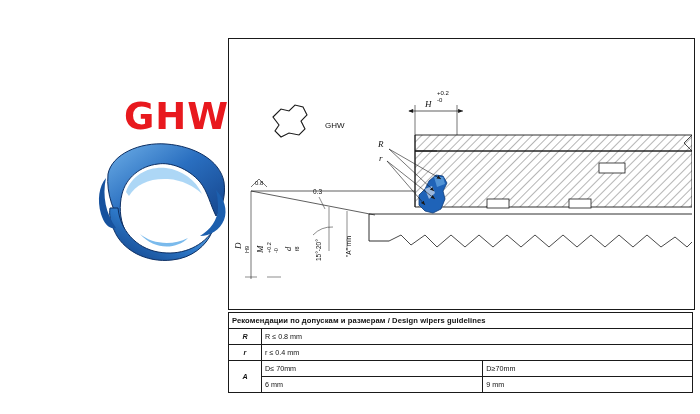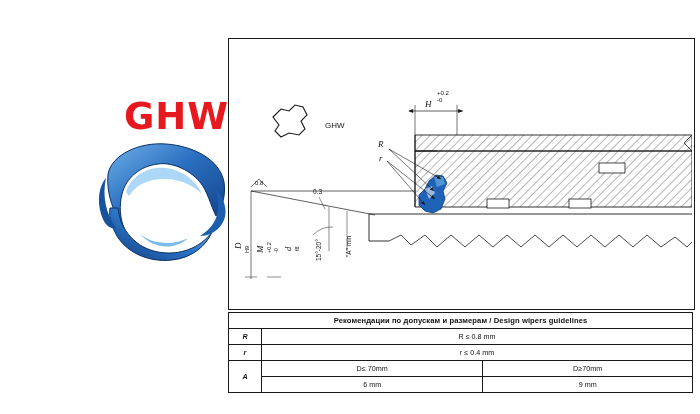"Рекомендации по допускам и размерам" .guidelines-table td { text-align: center -> none }
